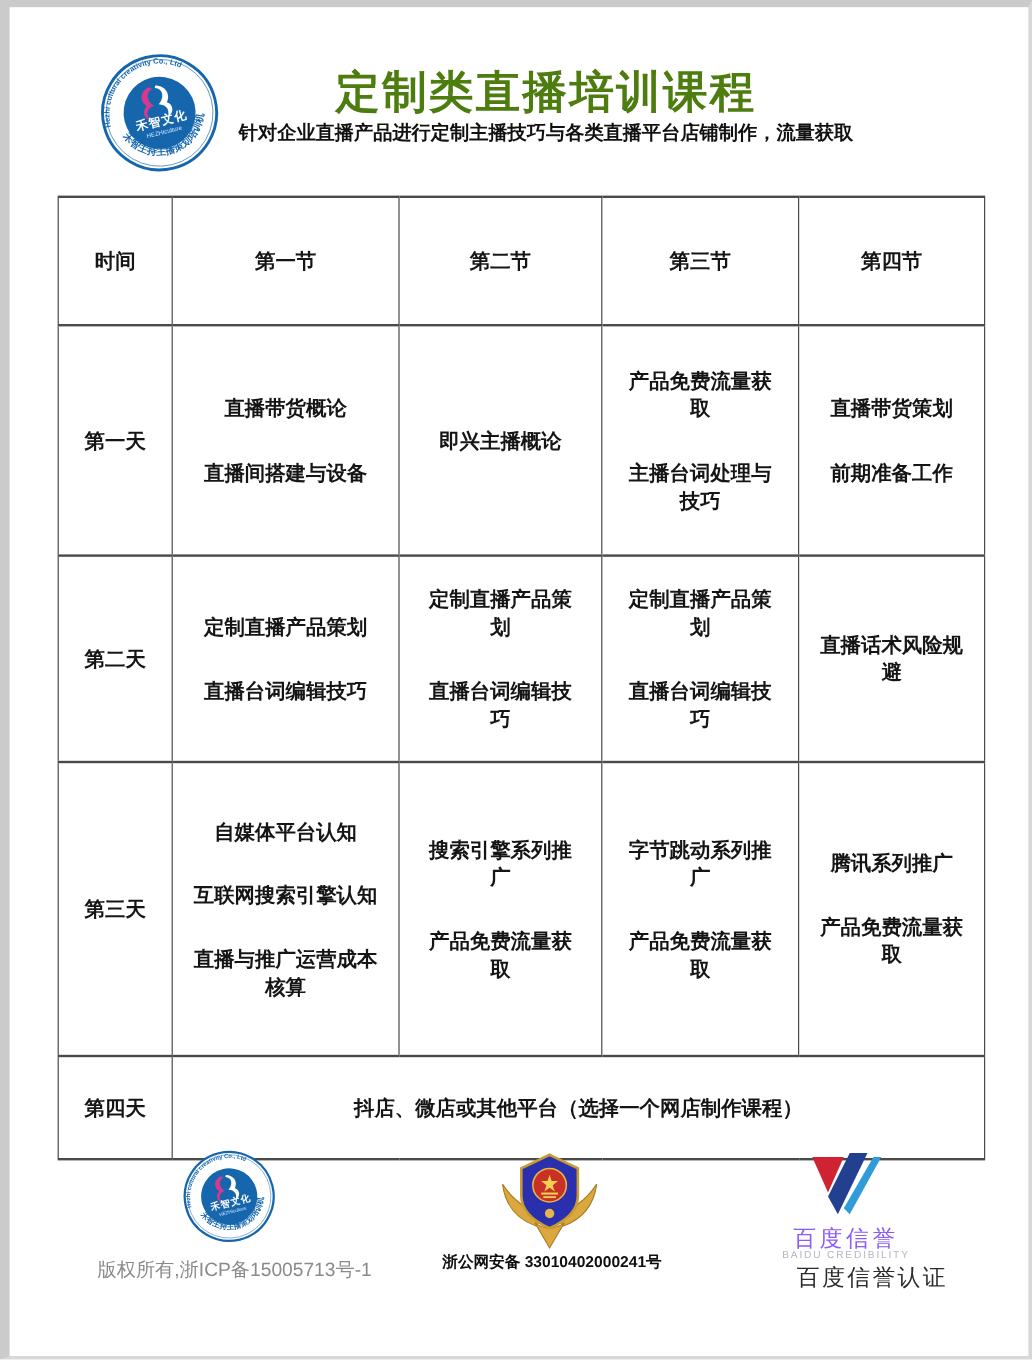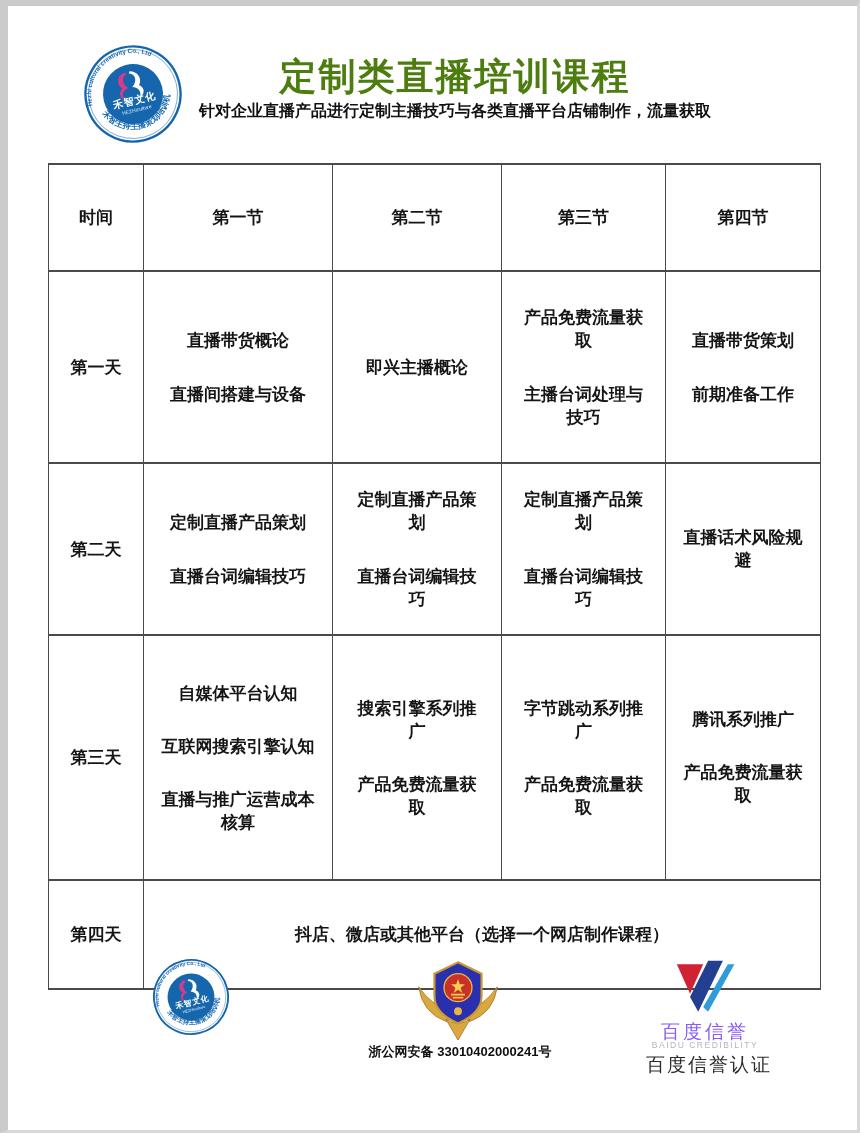"第四天" tr.r4 { height: 109px -> 86px }
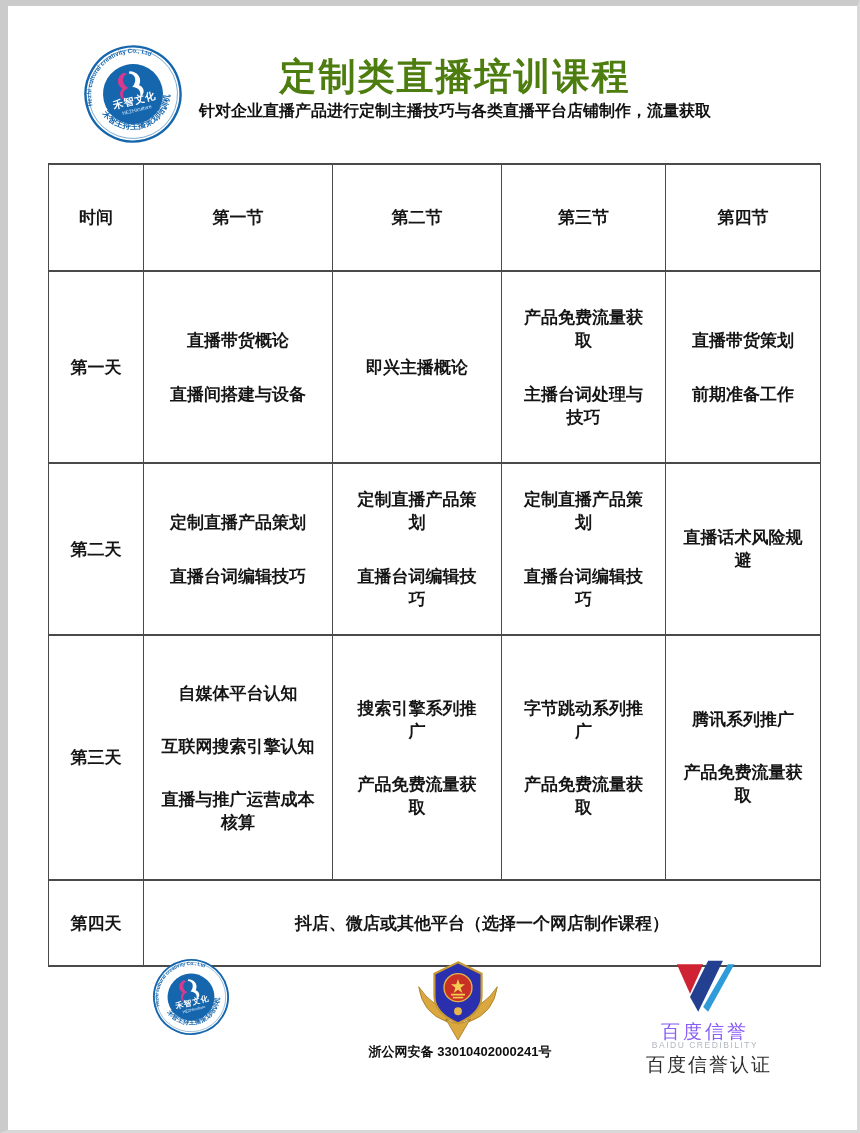"版权所有,浙ICP备15005713号-1" div.copyright { html: none -> <div>版权所有,浙ICP备15005713号-1</div> }
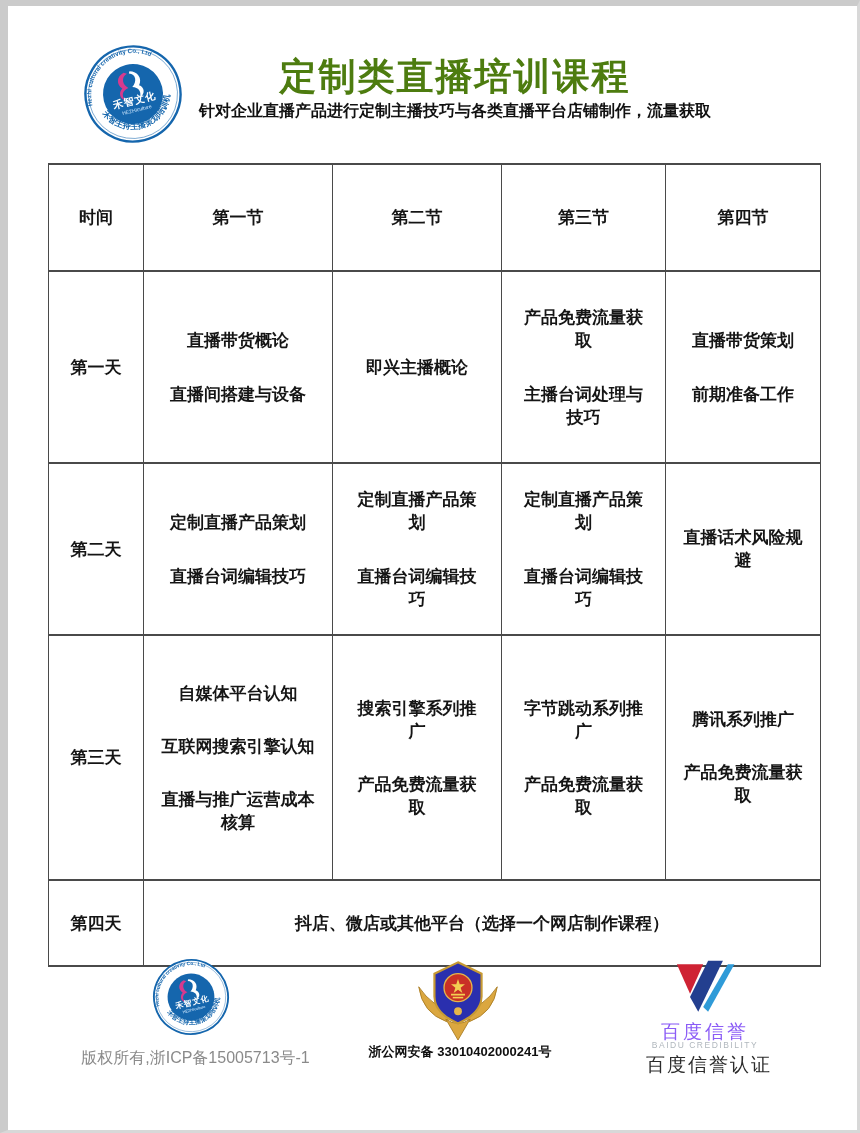"百度信誉认证" .baidu-cert { left: 646px -> 615px; text-align: left -> right }
